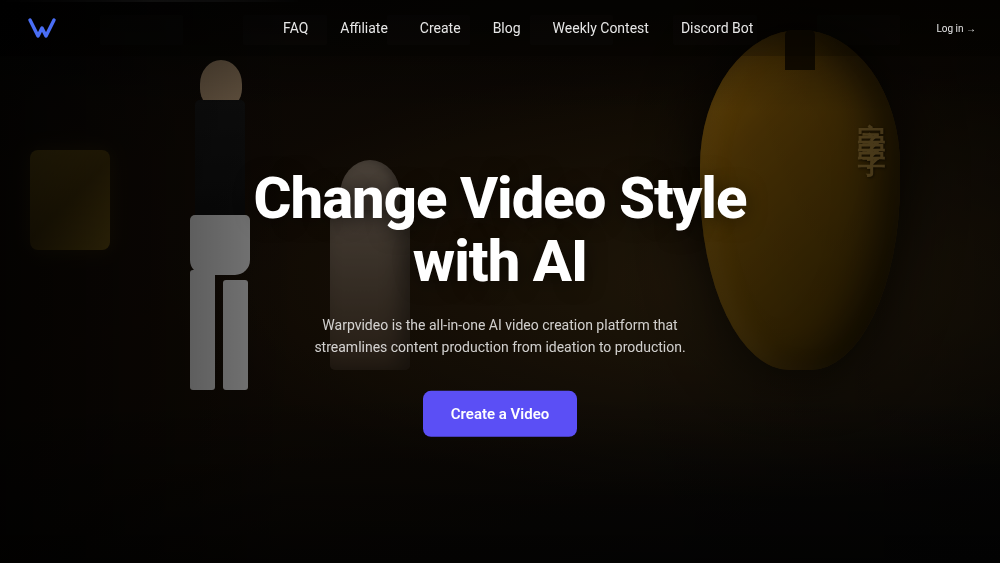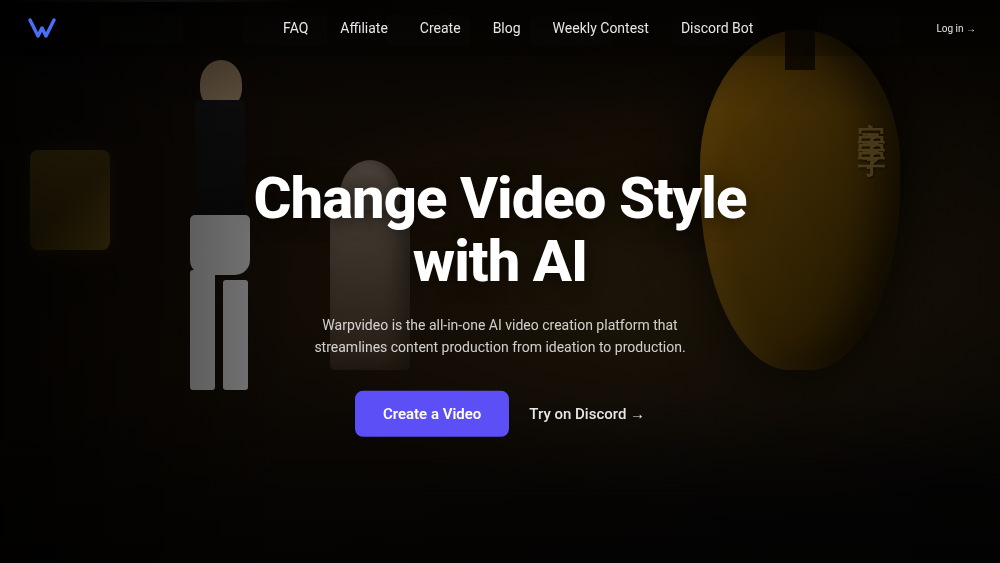"Create a Video" .hero-buttons { flex-direction: none -> column }
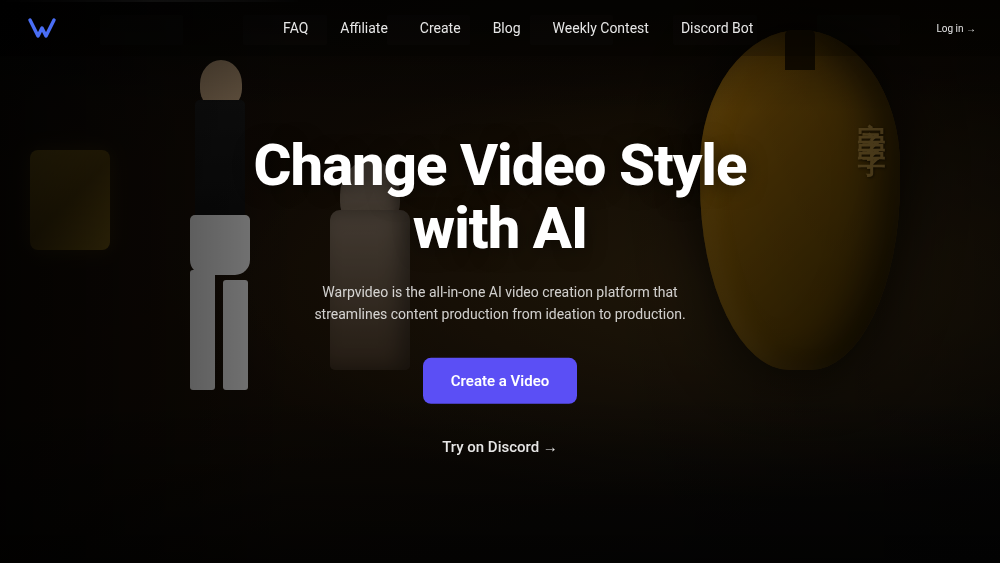"Try on Discord →" button.btn-secondary { html: <button>Try on Discord →</button> -> none }
